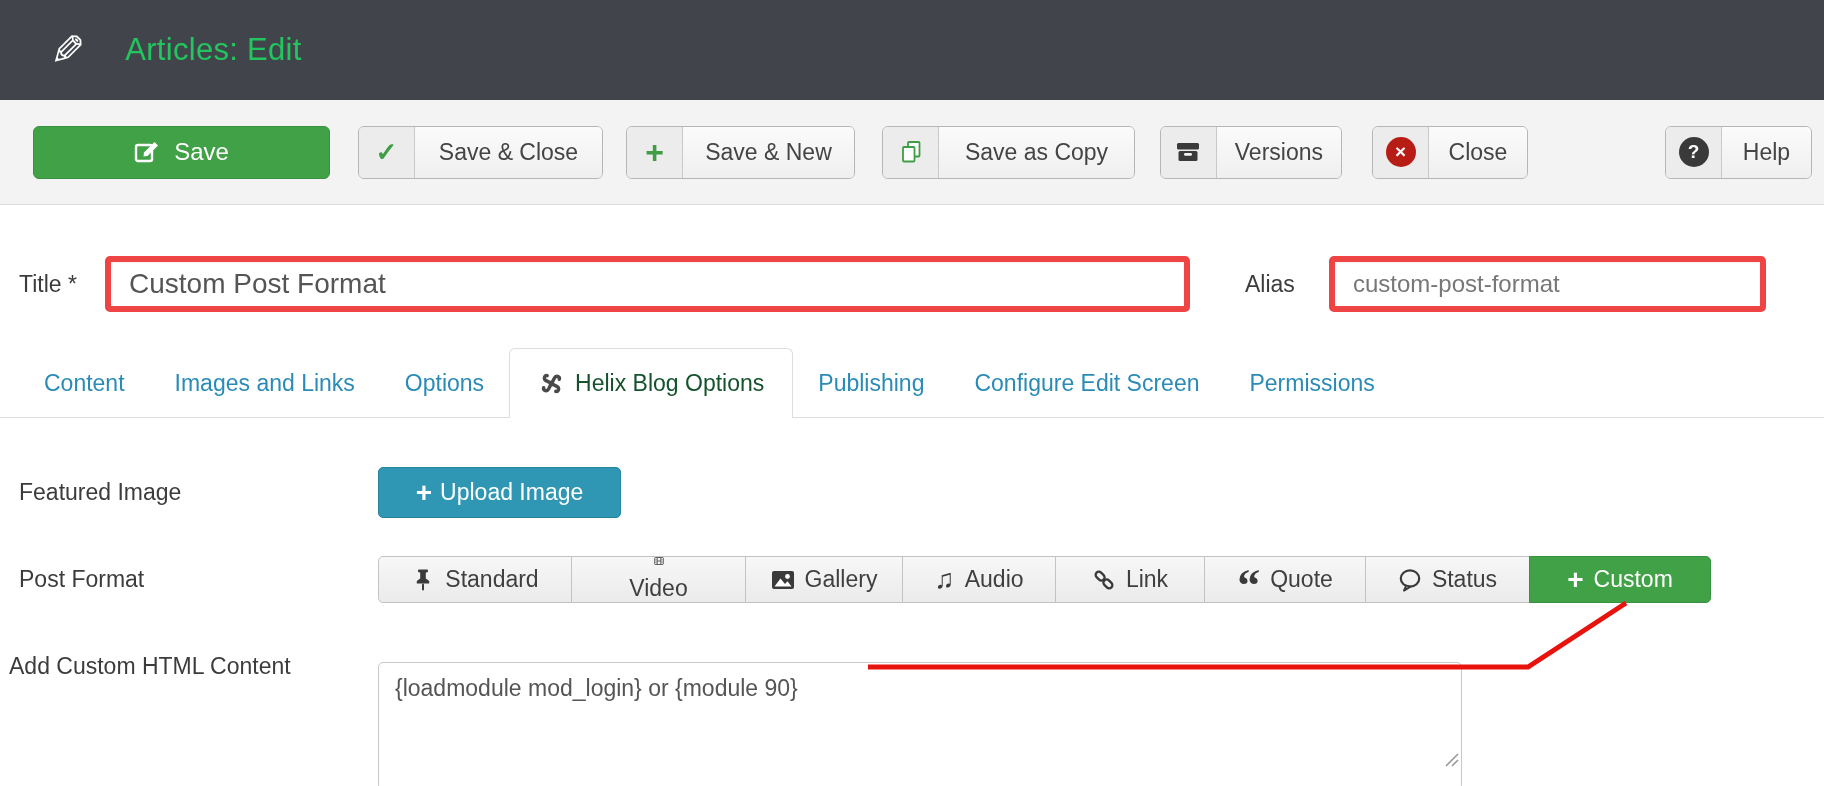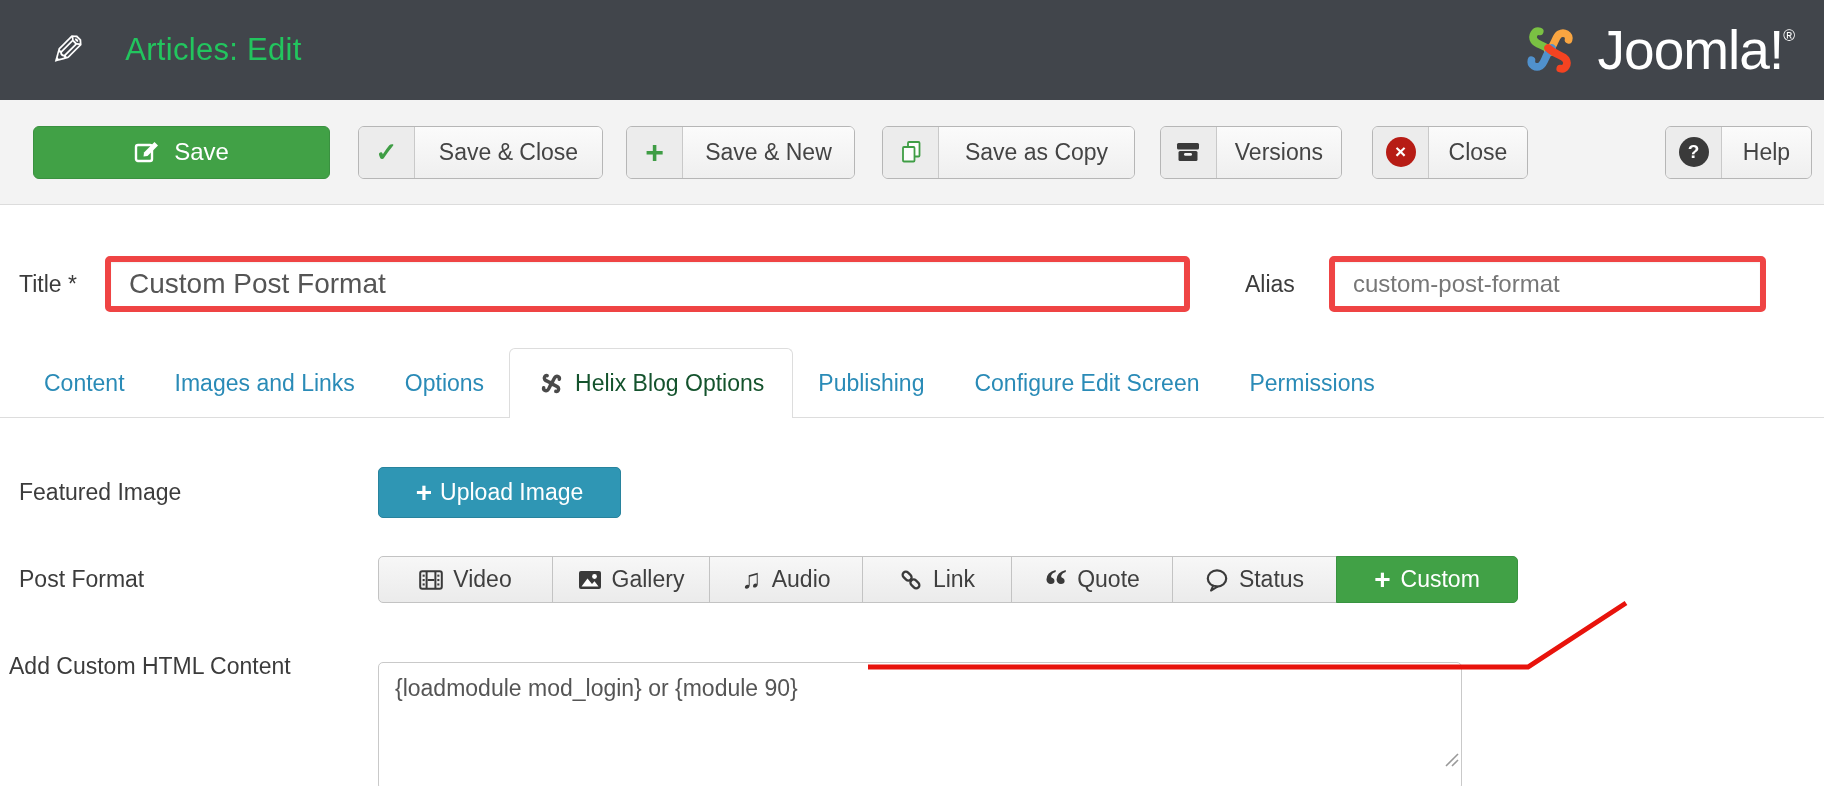"Joomla!®" div.logo-wrap { html: <div> <svg> <g> <path></path> <path></path> <path></path> <path></path> </g> </svg> <span><span>Joomla!</span><span>®</span></span> </div> -> none }
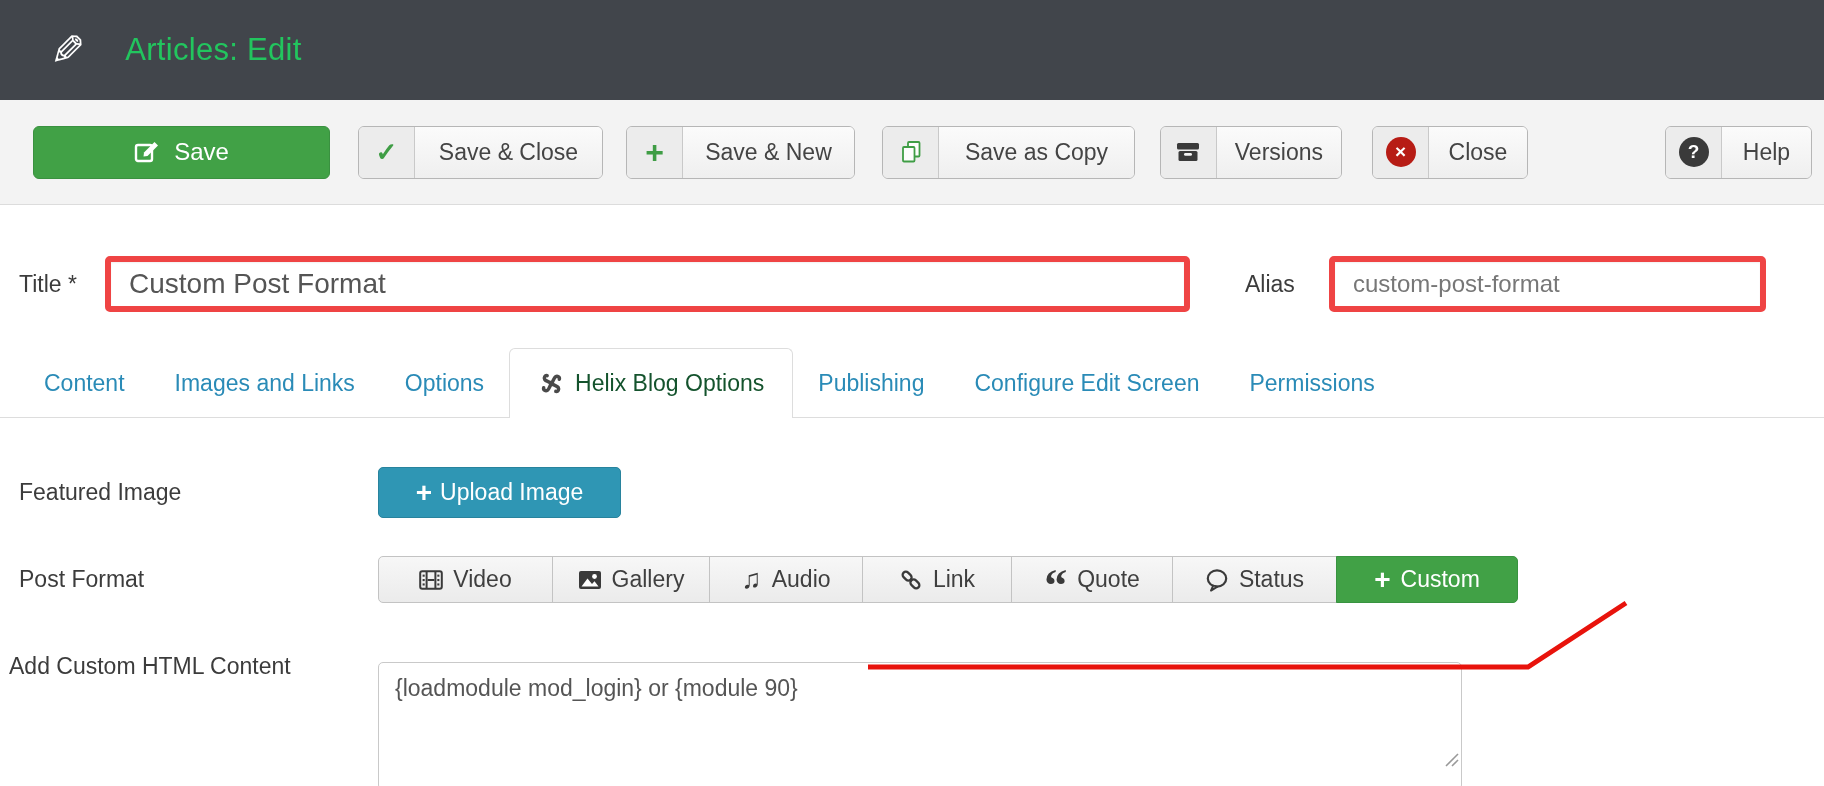"Standard" button.pf { html: none -> <button> <svg> <path></path> <rect></rect> </svg> <span>Standard</span> </button> }
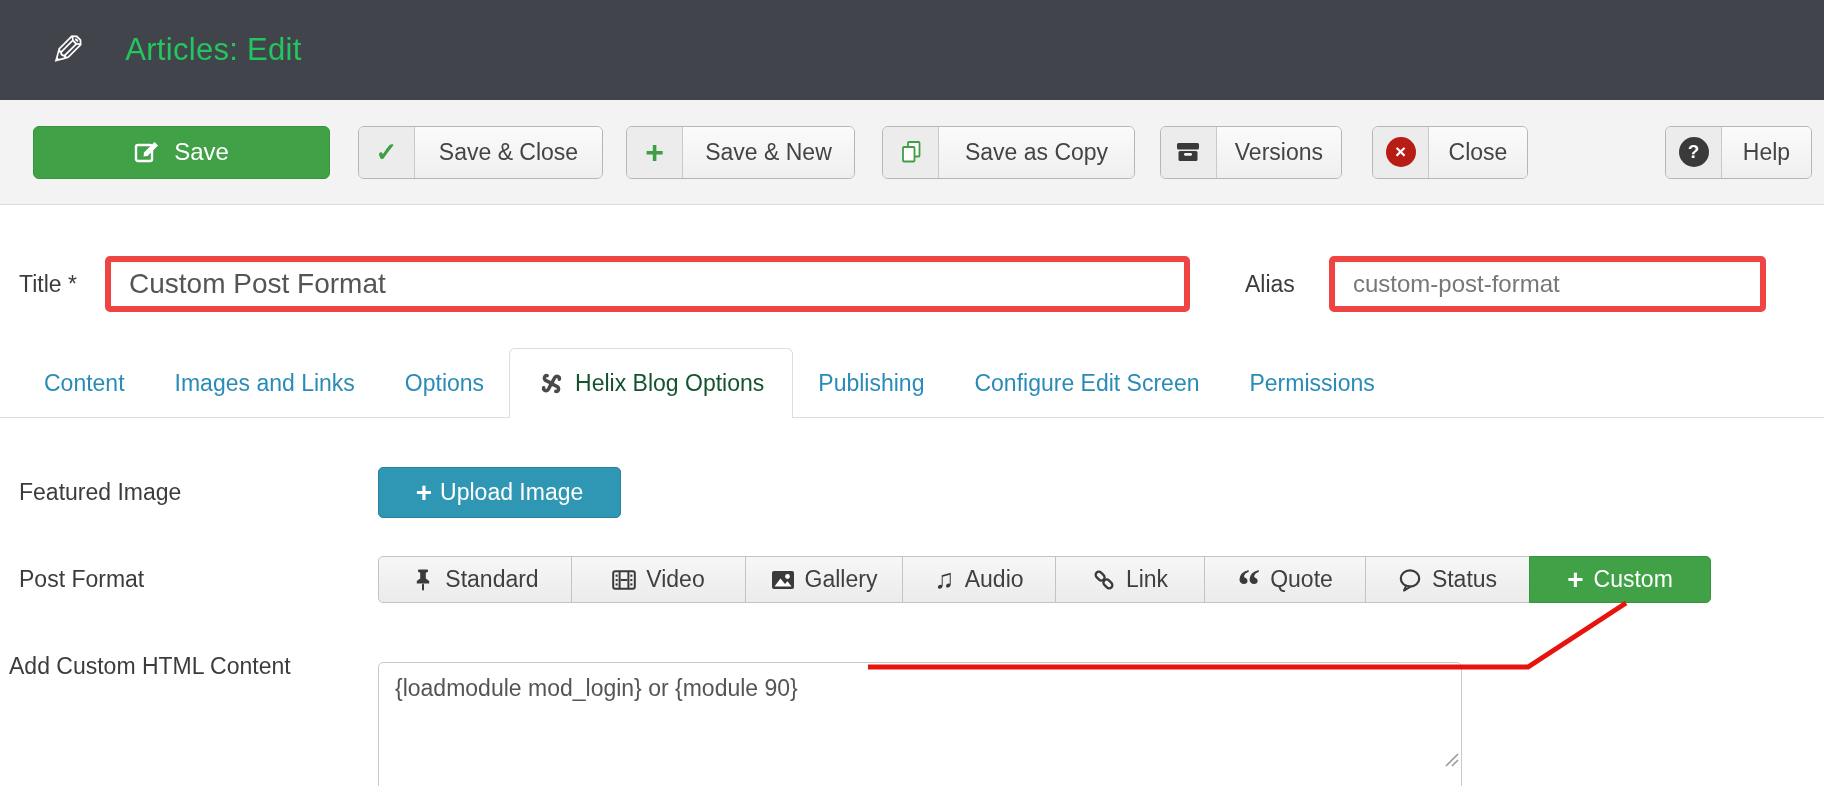"Video" button.pf { flex-direction: none -> column }
